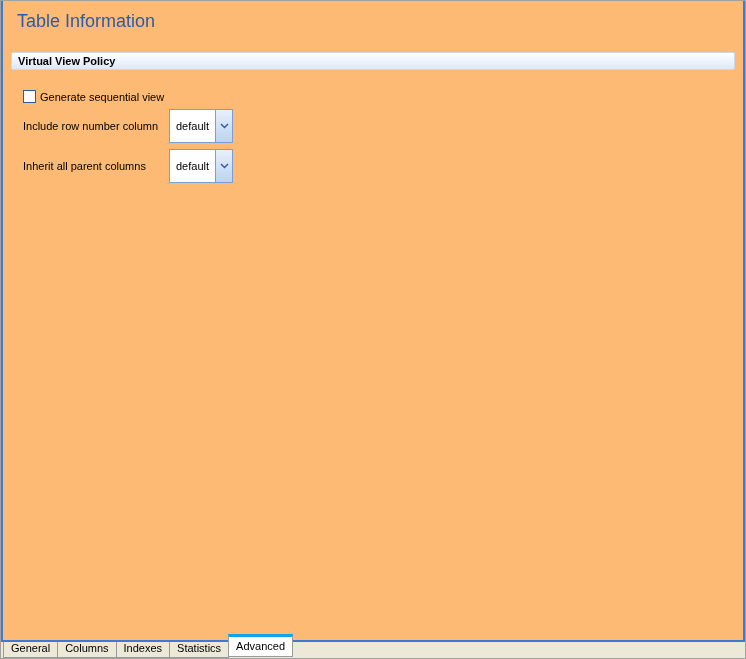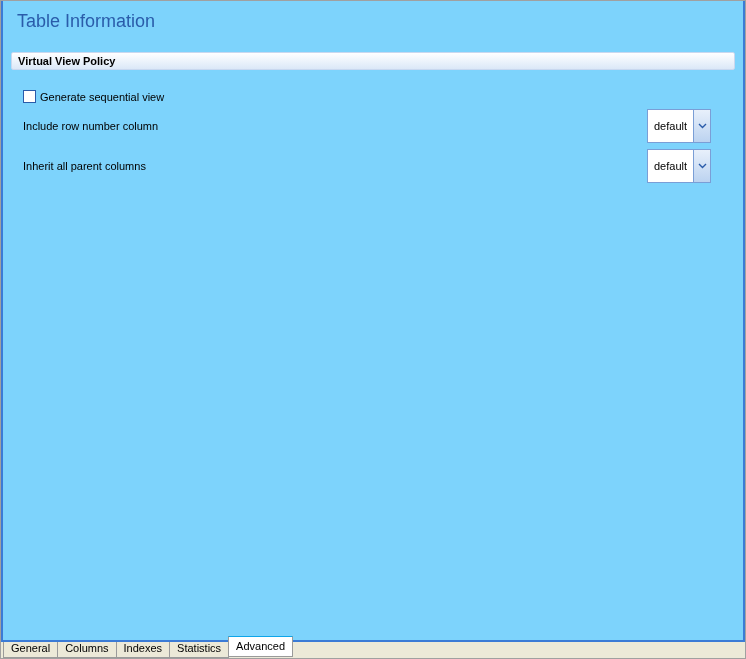"Table Information" .content-area { background: #7dd3fc -> #fdba74 }
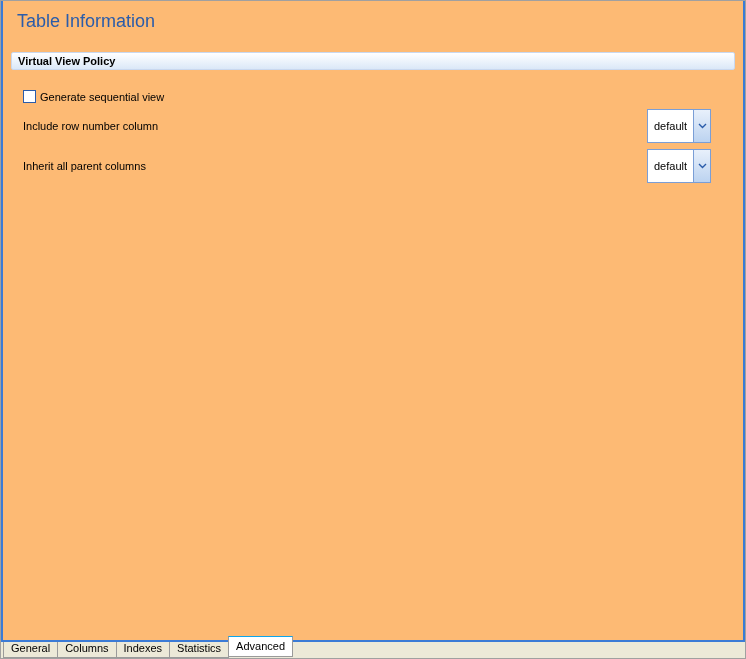"Include row number column" .field-row { justify-content: space-between -> none }
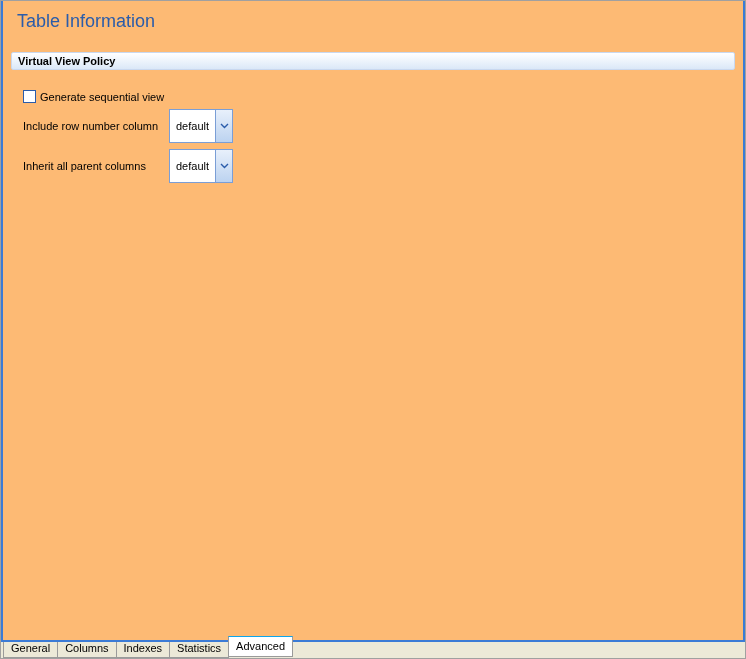"Advanced" .btab.active { border-top: 1px solid #0ea5e9 -> 3px solid #0ea5e9 }
